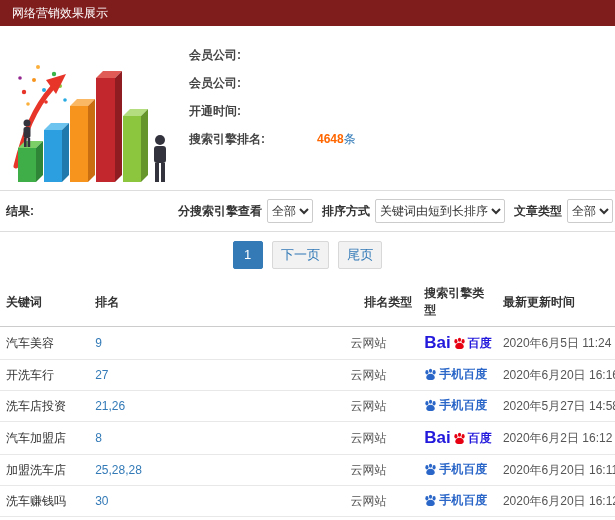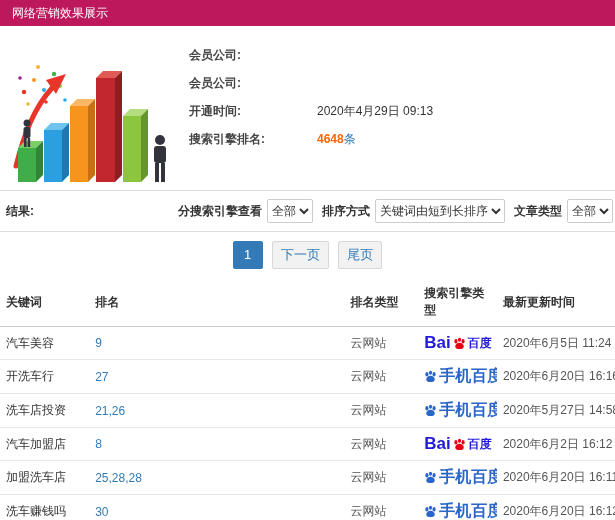"网络营销效果展示" .topbar { background: #be185d -> #7f1d1d }
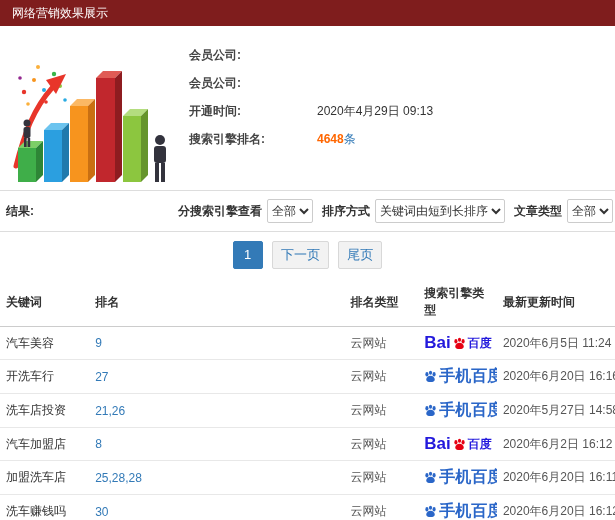"2020年4月29日 09:13" span.info-value { html: <span>2020年4月29日 09:13</span> -> none }
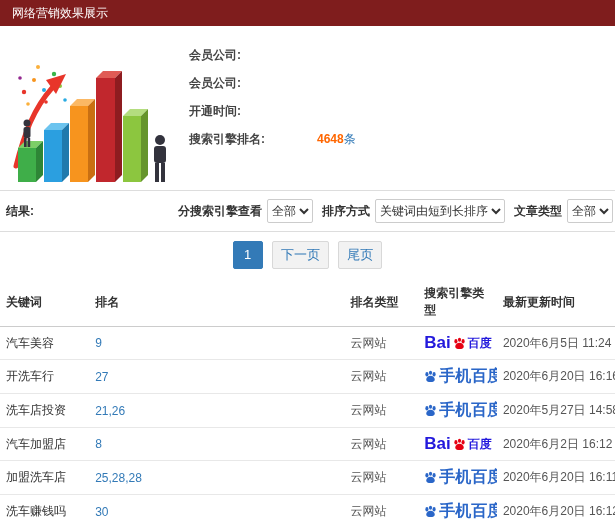"排名类型" .results th:nth-child(3) { text-align: none -> right }
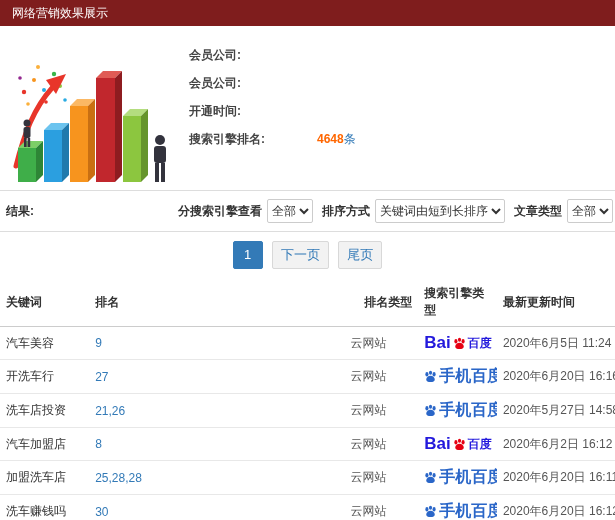"手机百度" .mbd { font-size: 16px -> 12px }
